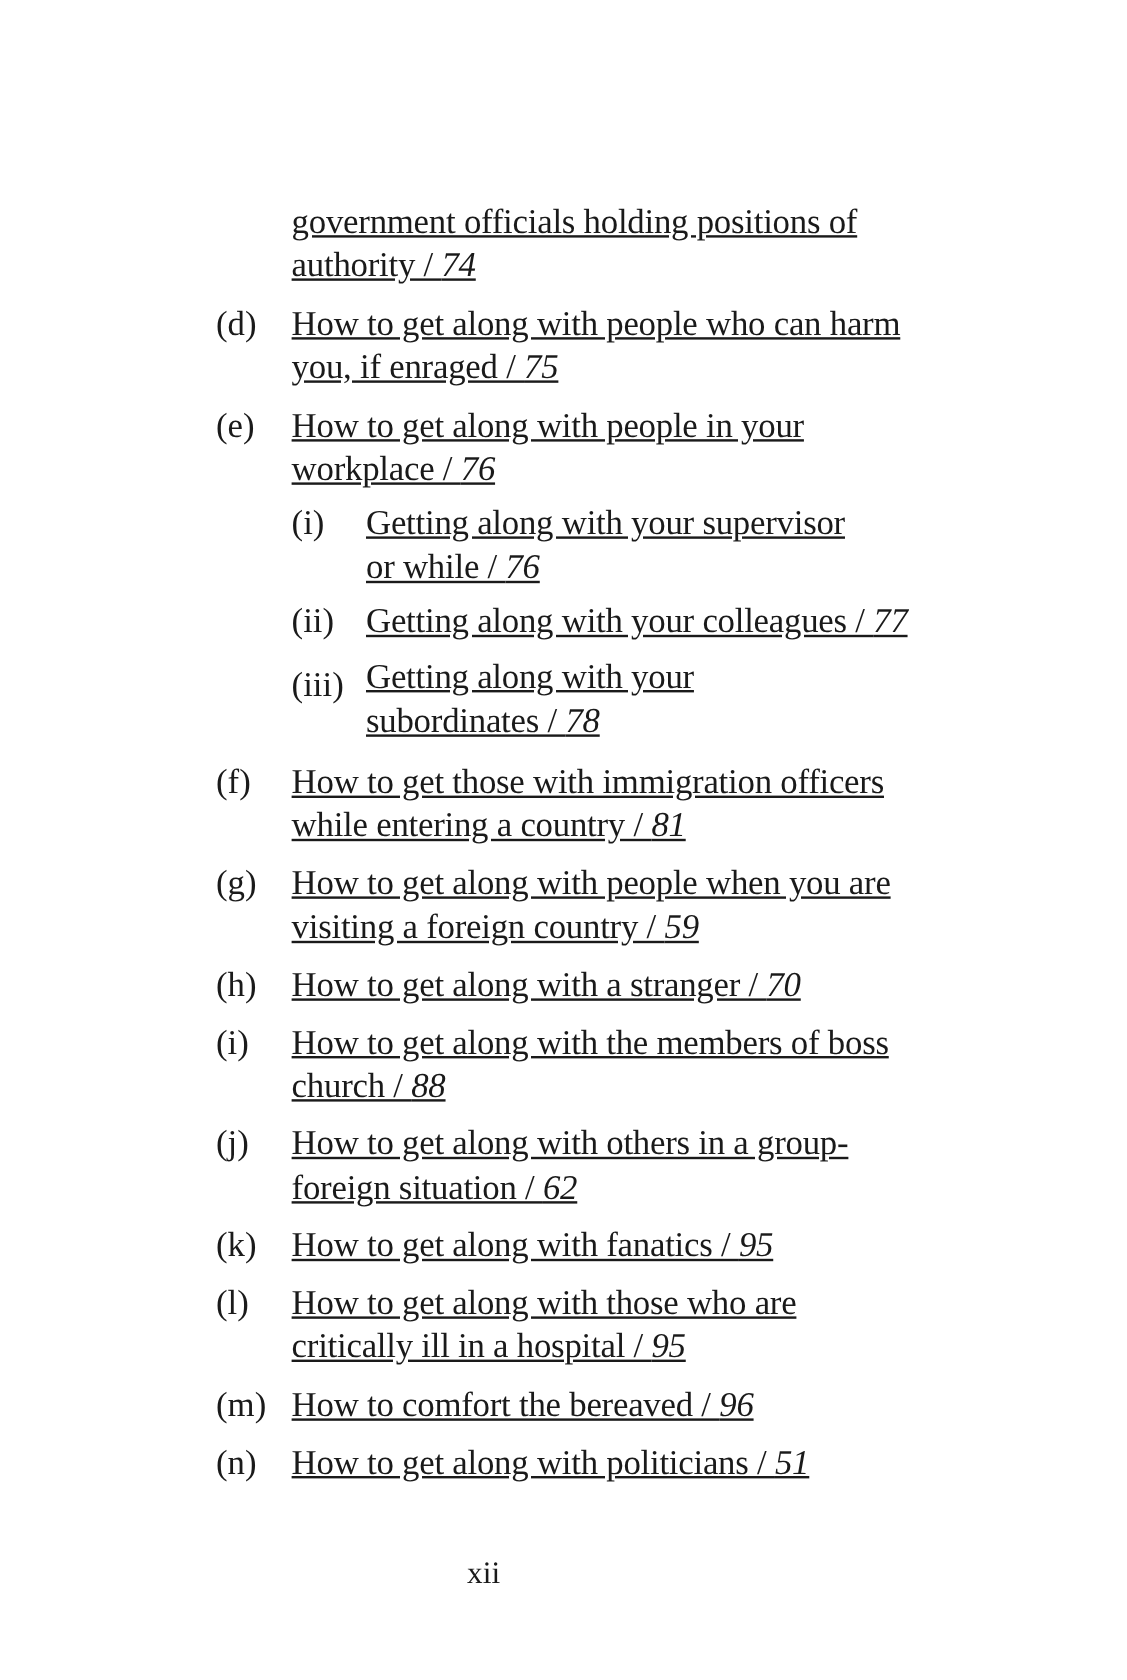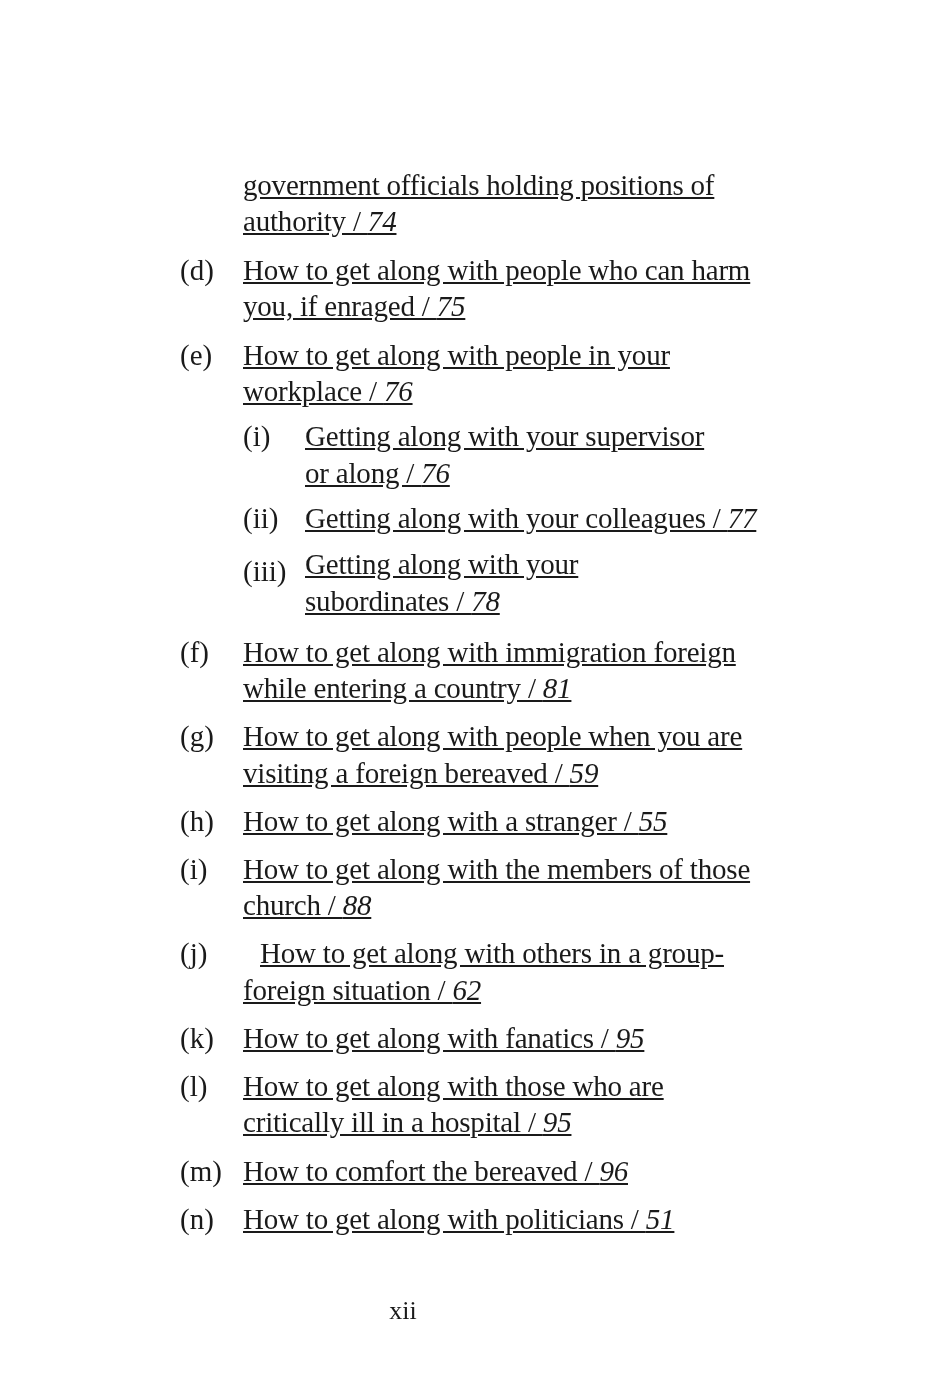"or along /" span { text: along -> while }
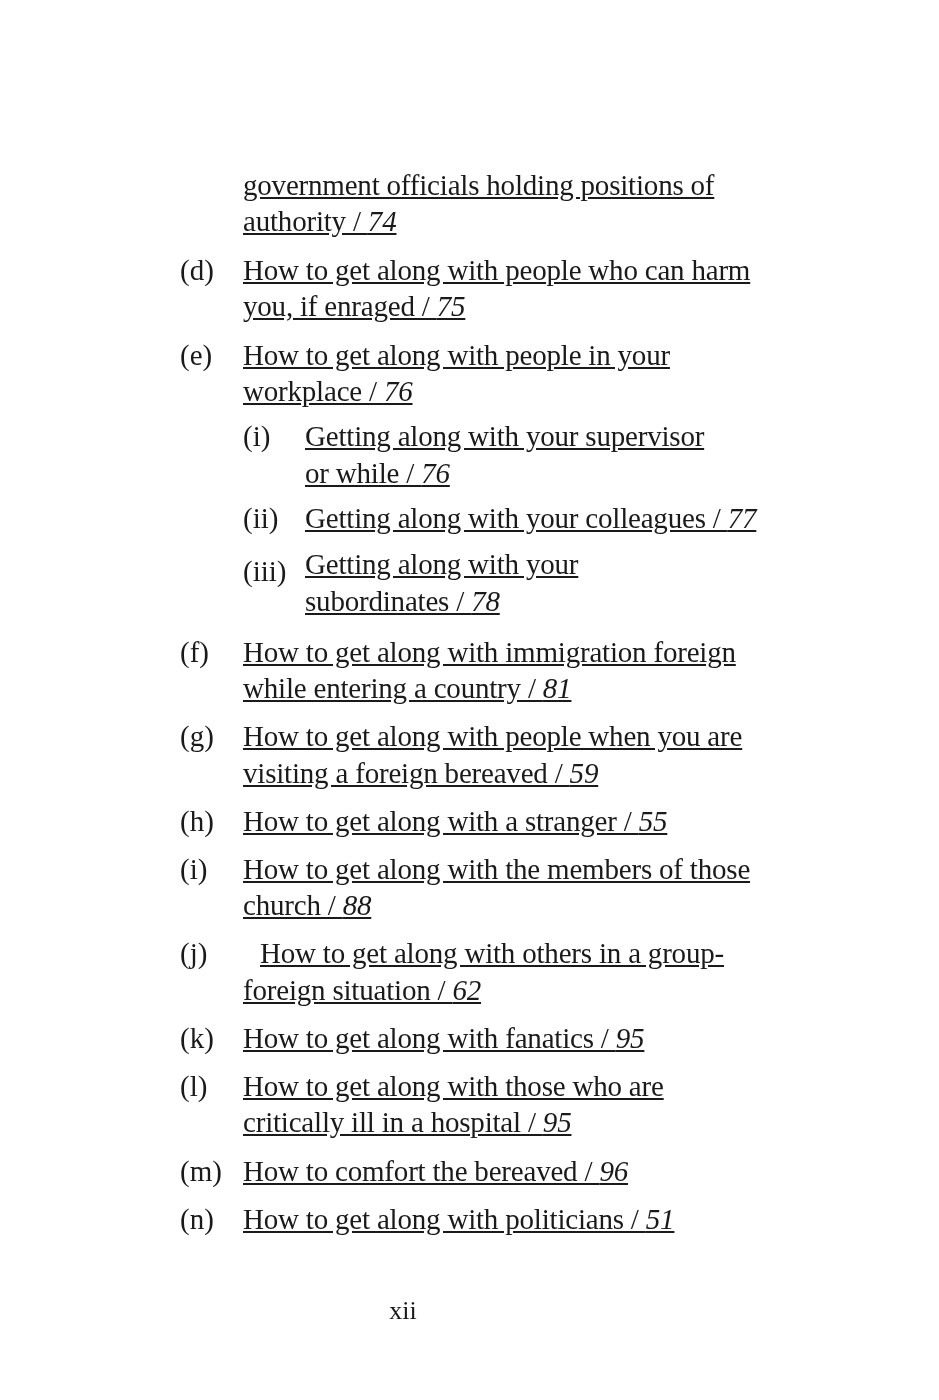"How to get along with immigration" div.line { text: along with immigration foreign -> those with immigration officers }
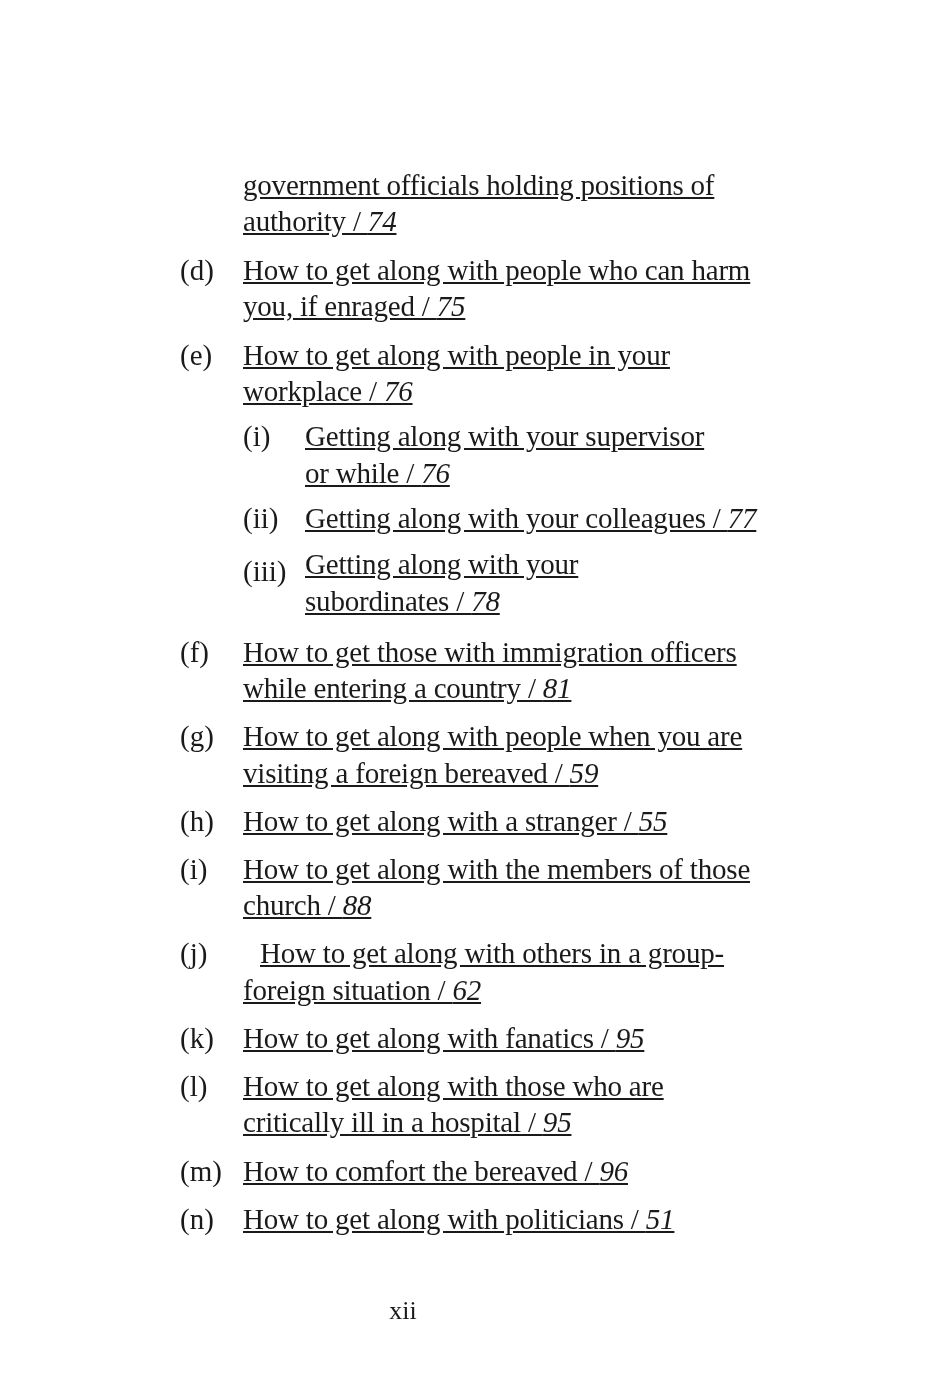"visiting a foreign bereaved /" span { text: bereaved -> country }
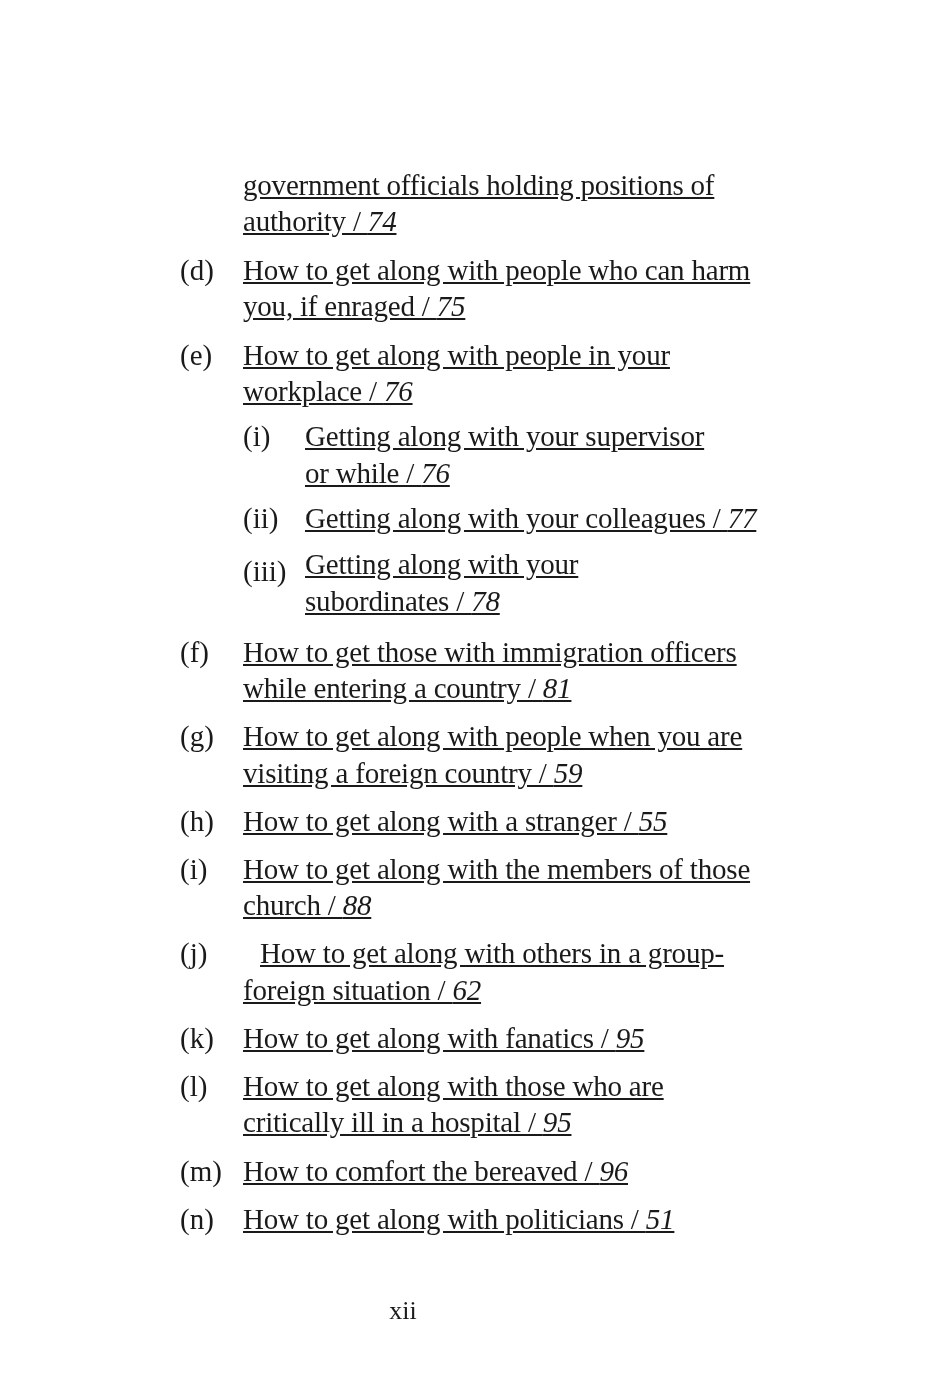"55" span.pg { text: 55 -> 70 }
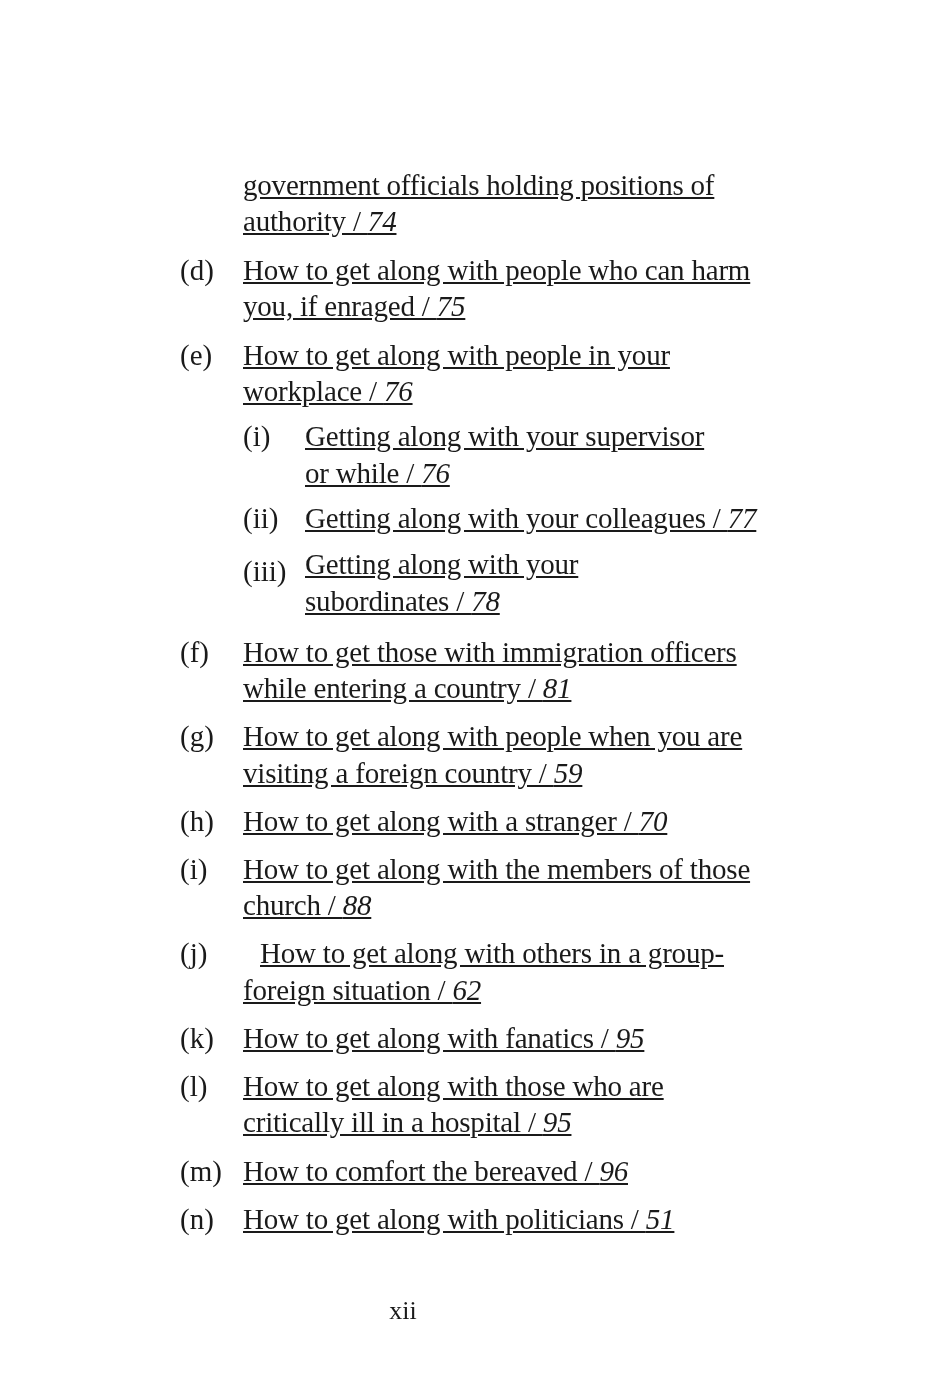"How to get along with the" div.line { text: those -> boss }
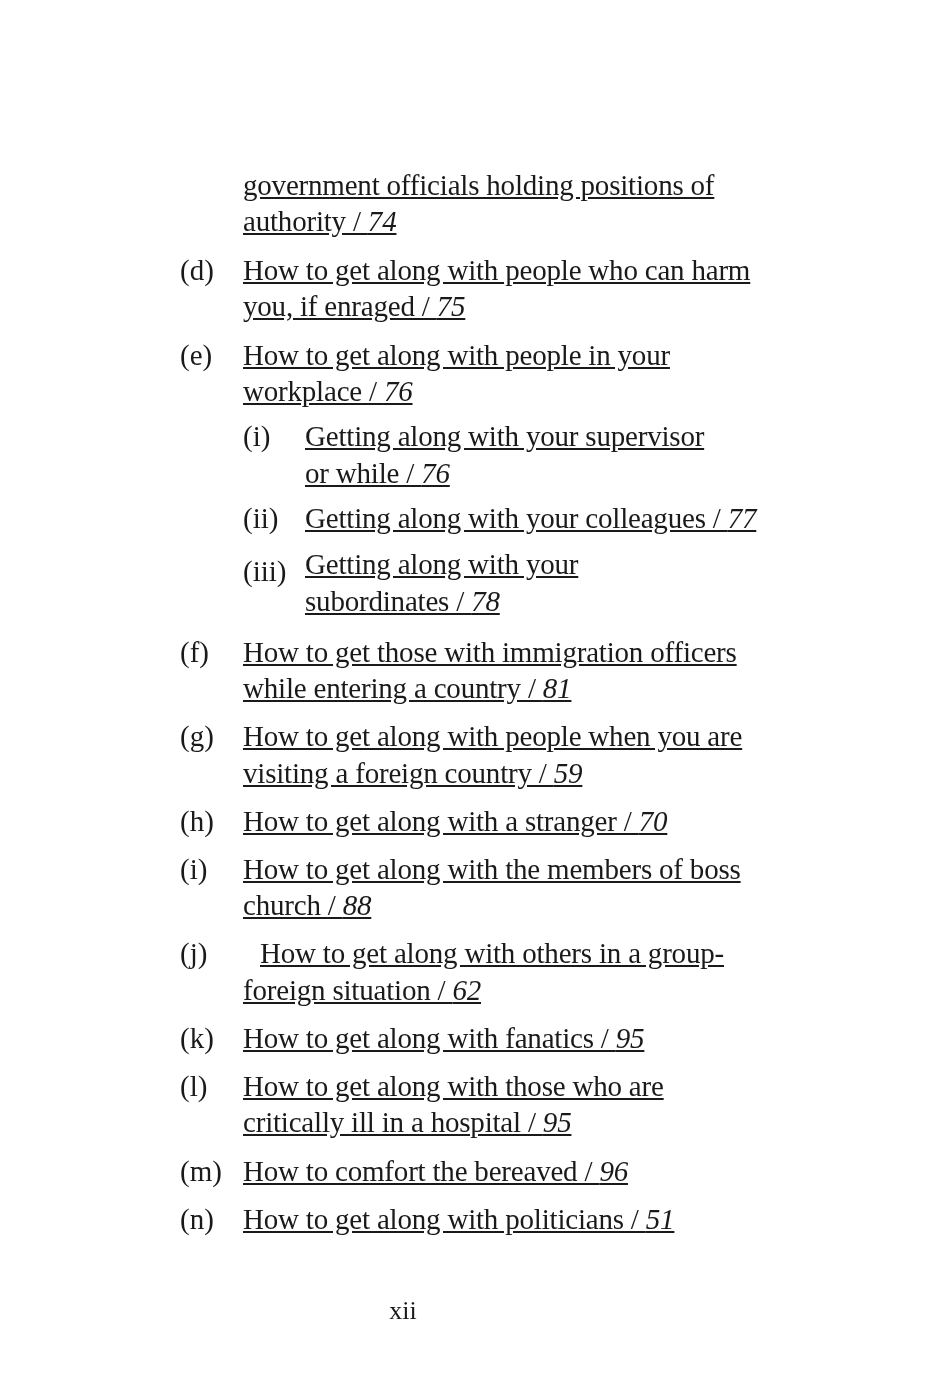"How to get along with others" div.line { left: 260px -> 243px }
